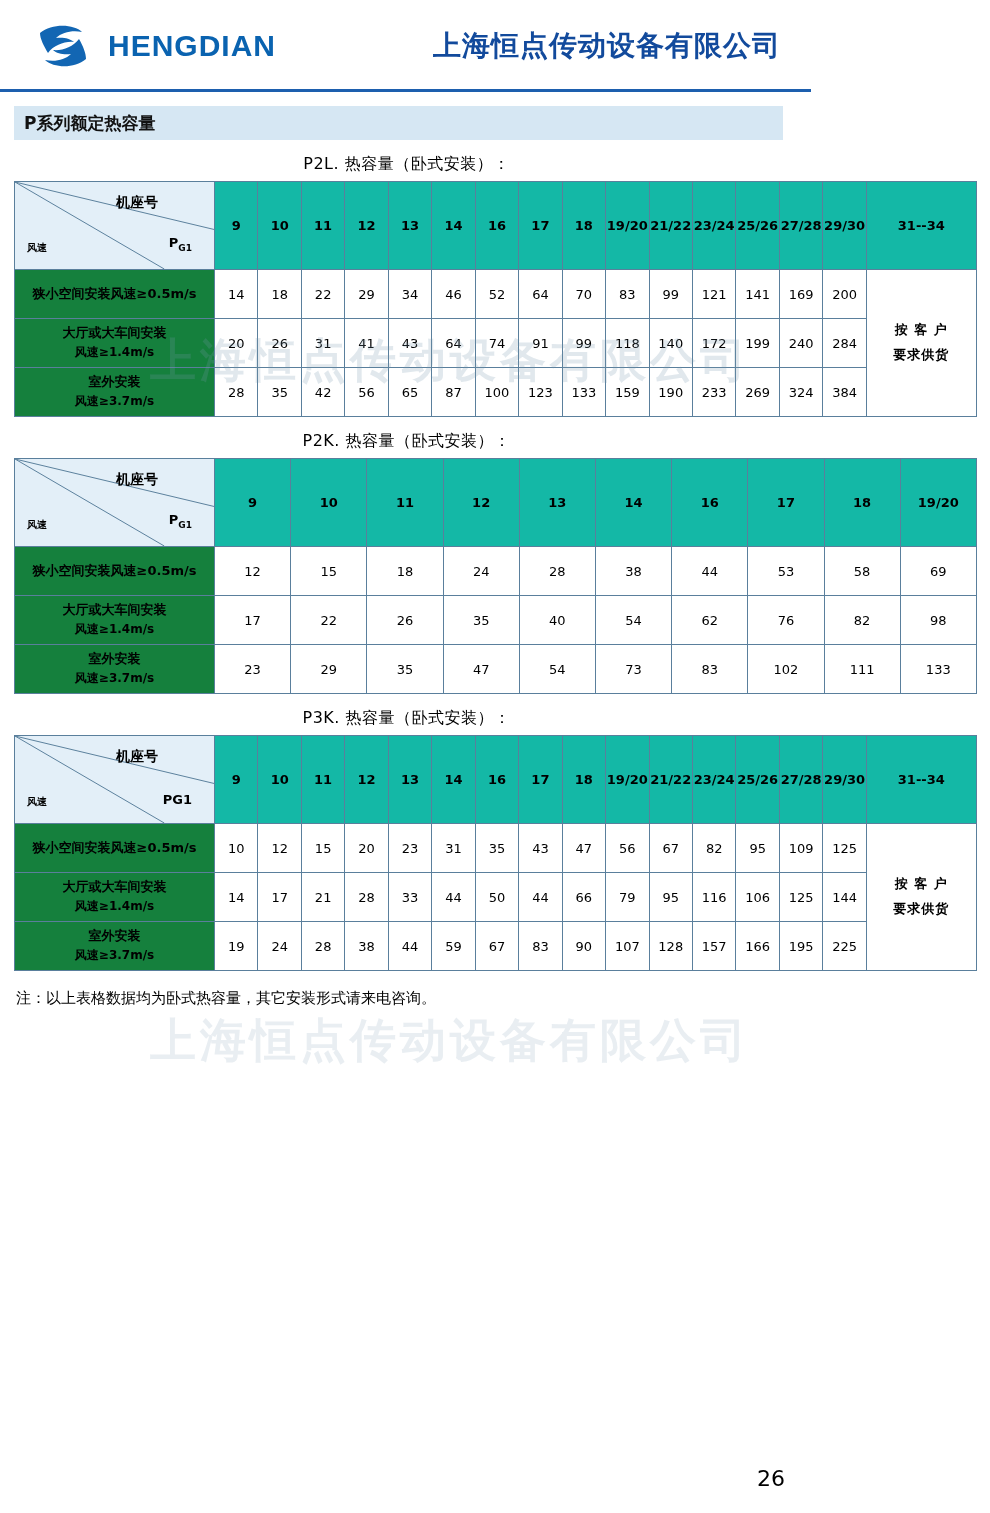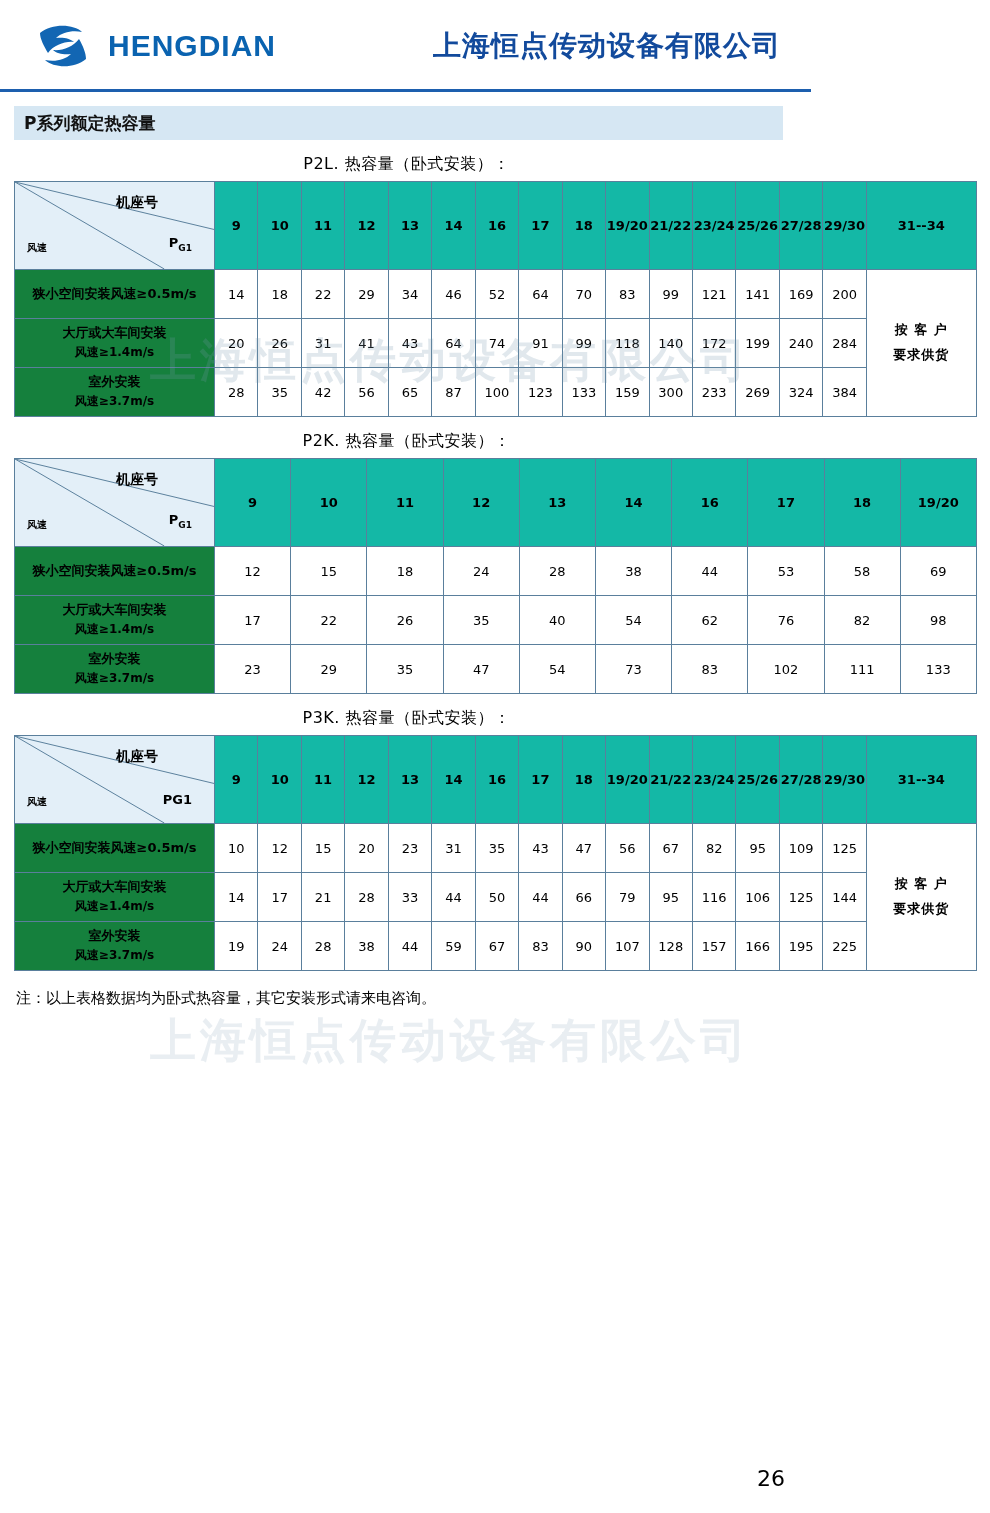"300" td.val { text: 300 -> 190 }
